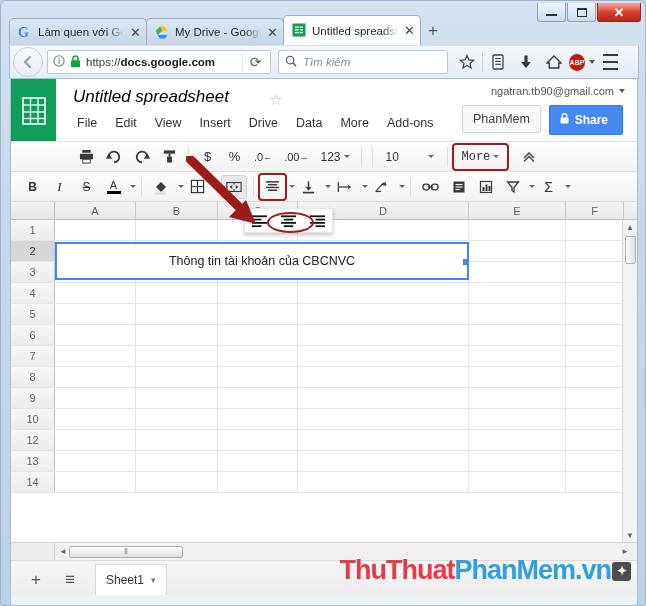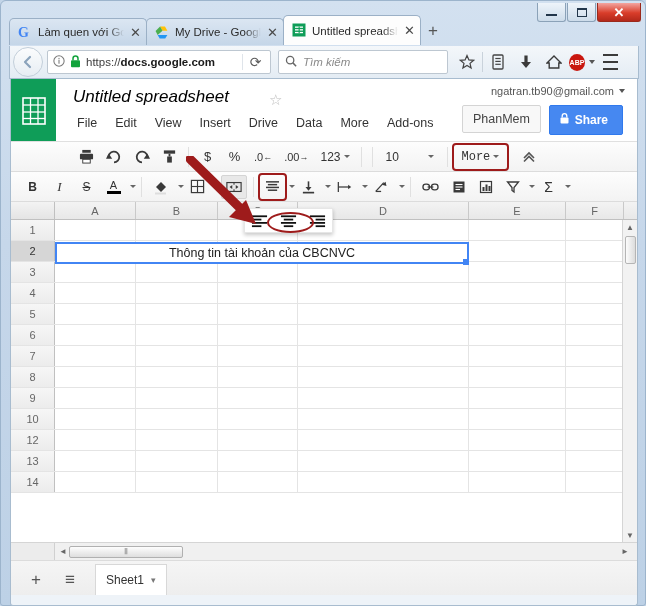"Thông tin tài khoản của" .selcell { height: 22px -> 38px }
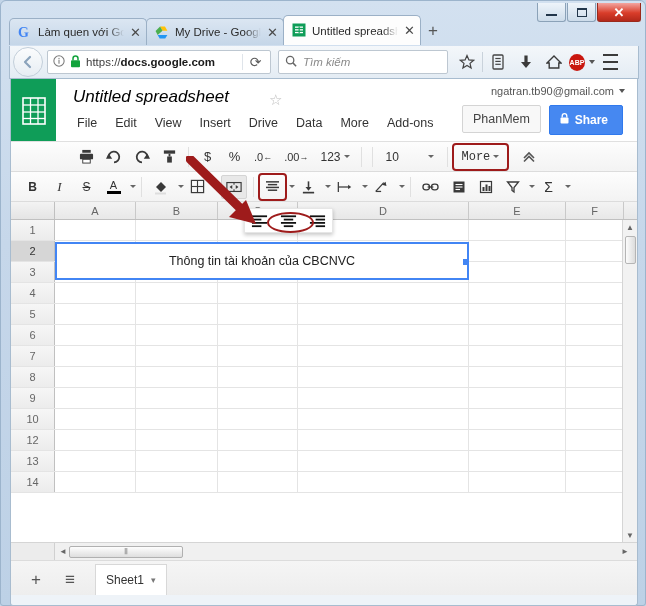"ThuThuatPhanMem.vn ✦" div.wm { html: none -> <div> <span>ThuThuat</span><span>PhanMem</span><span>.vn</span><span>✦</span> </div> }
